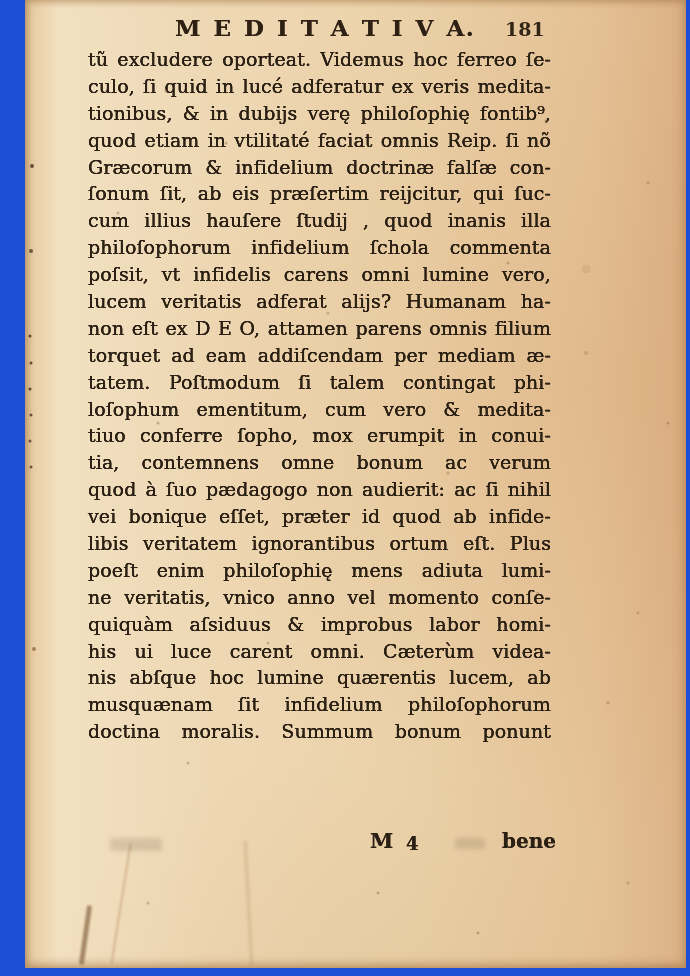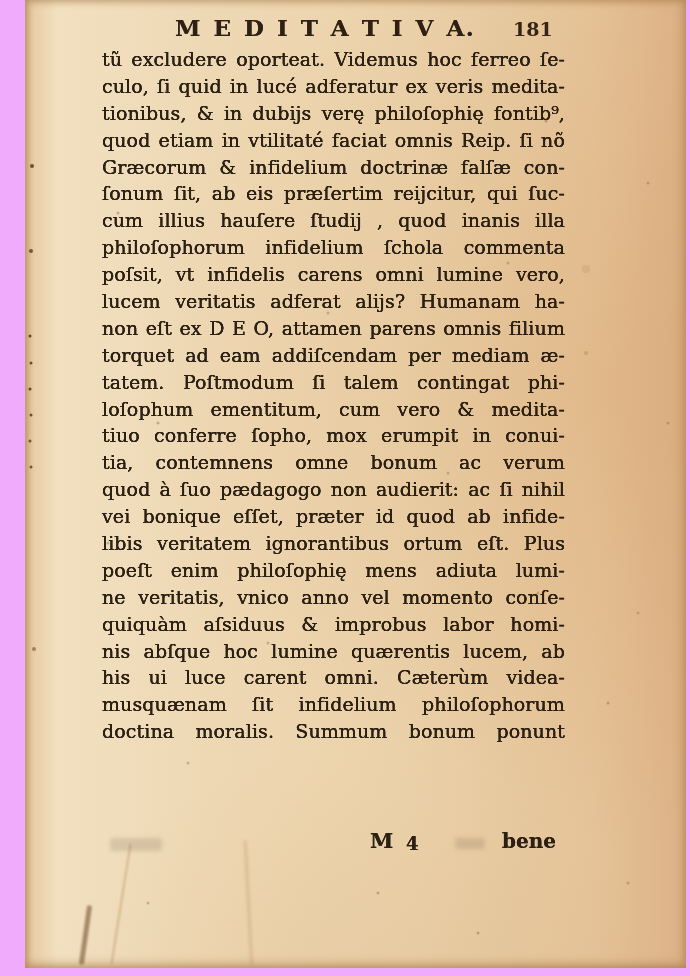"M E D I T" .scan { background: #f0abfc -> #1d4ed8 }
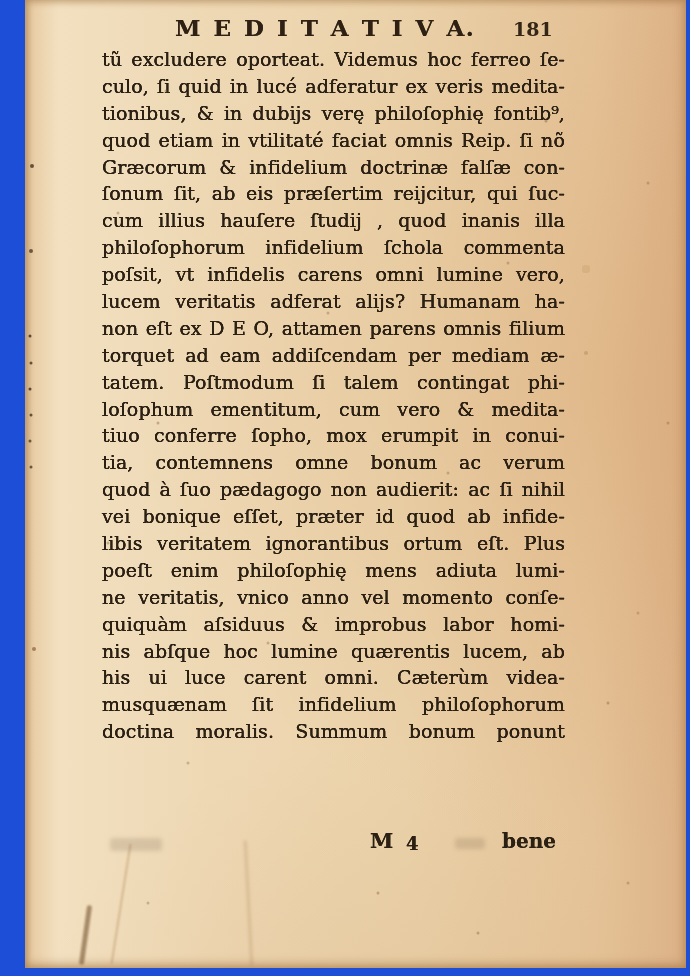"181" .page-number { margin-left: 8px -> none }
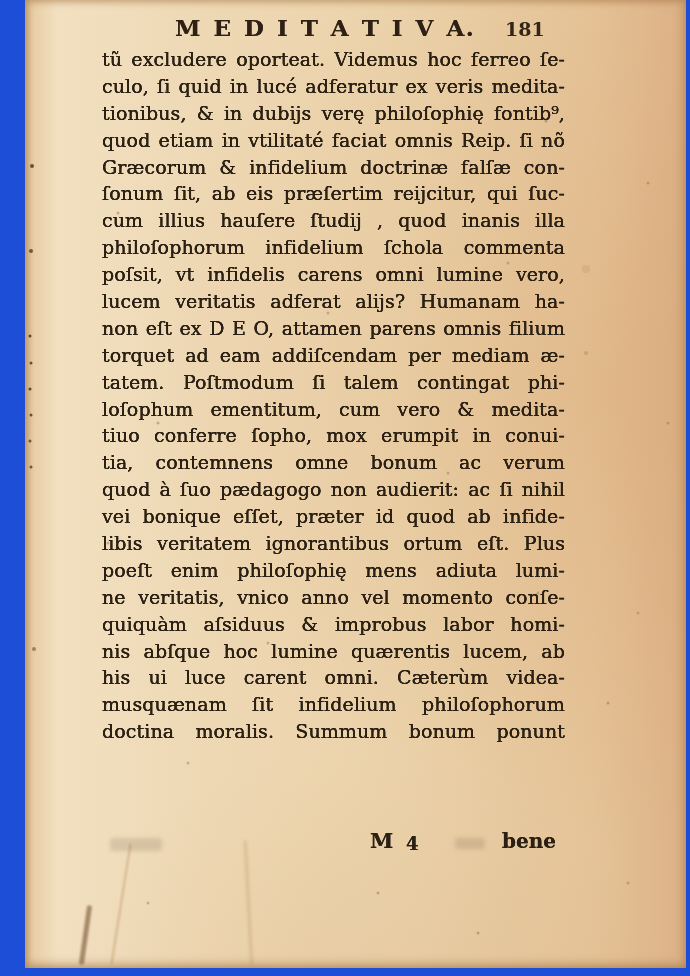"tũ excludere oporteat. Videmus hoc" .body-text { margin-left: 14px -> none }
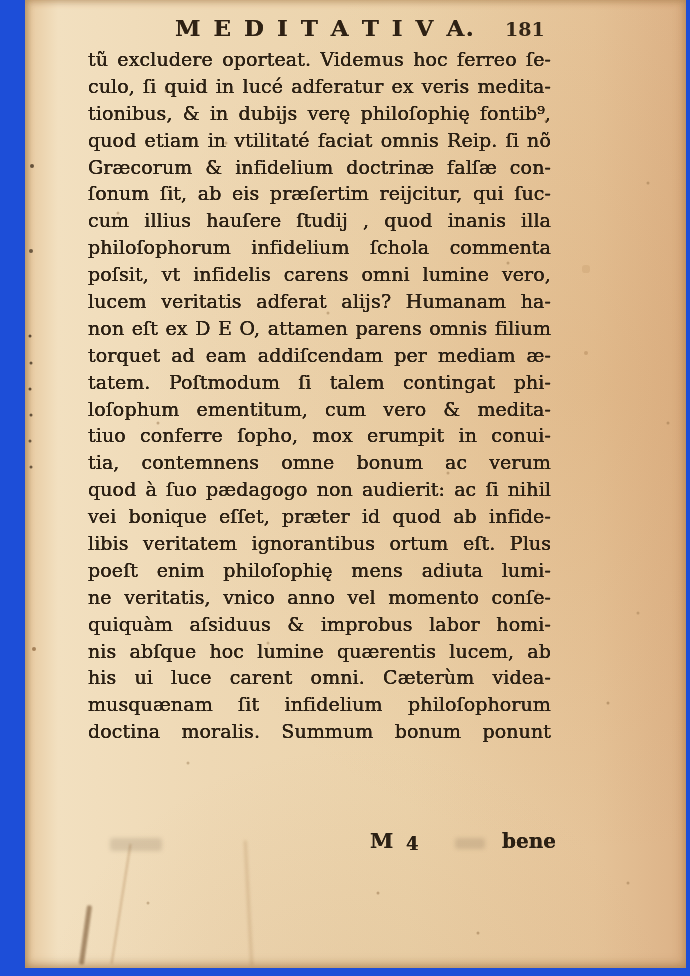"nis abſque hoc lumine quærentis" div.line { order: before "his ui luce carent omni." -> after "his ui luce carent omni." }
